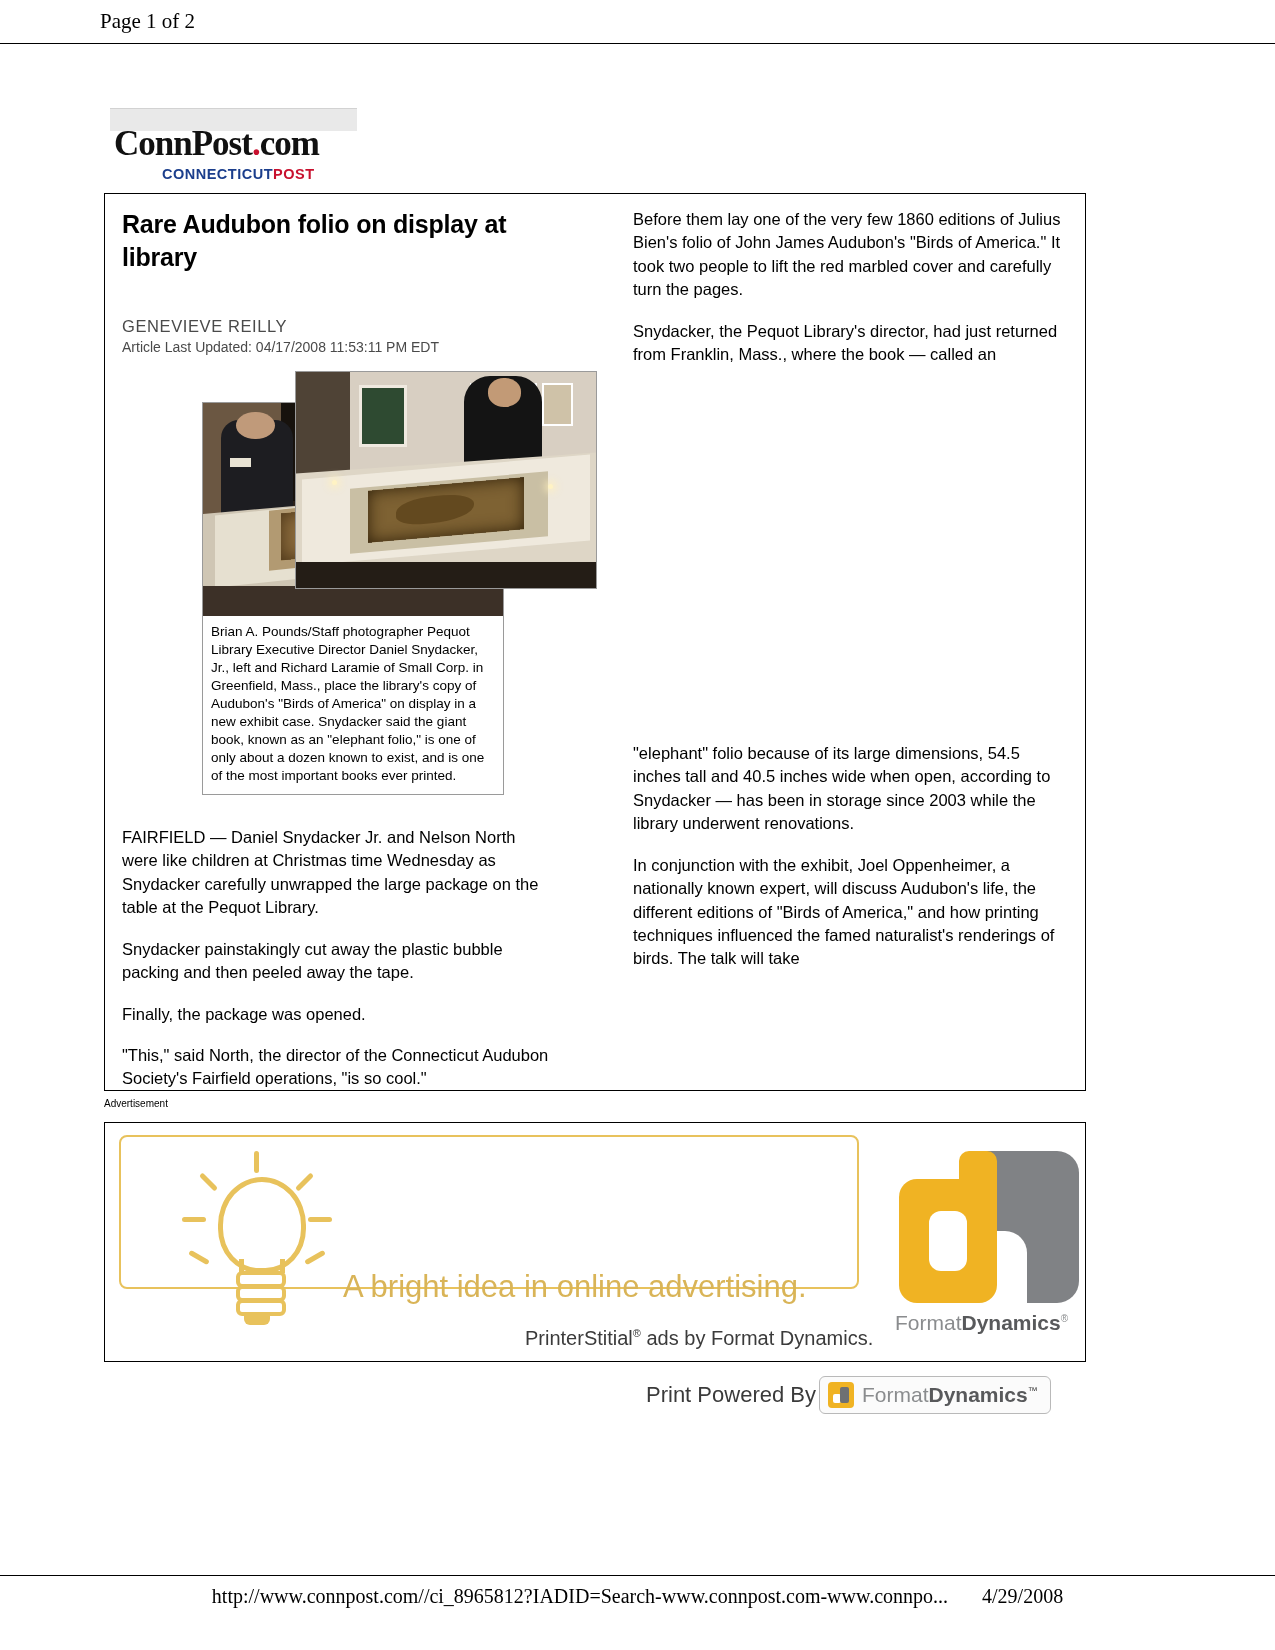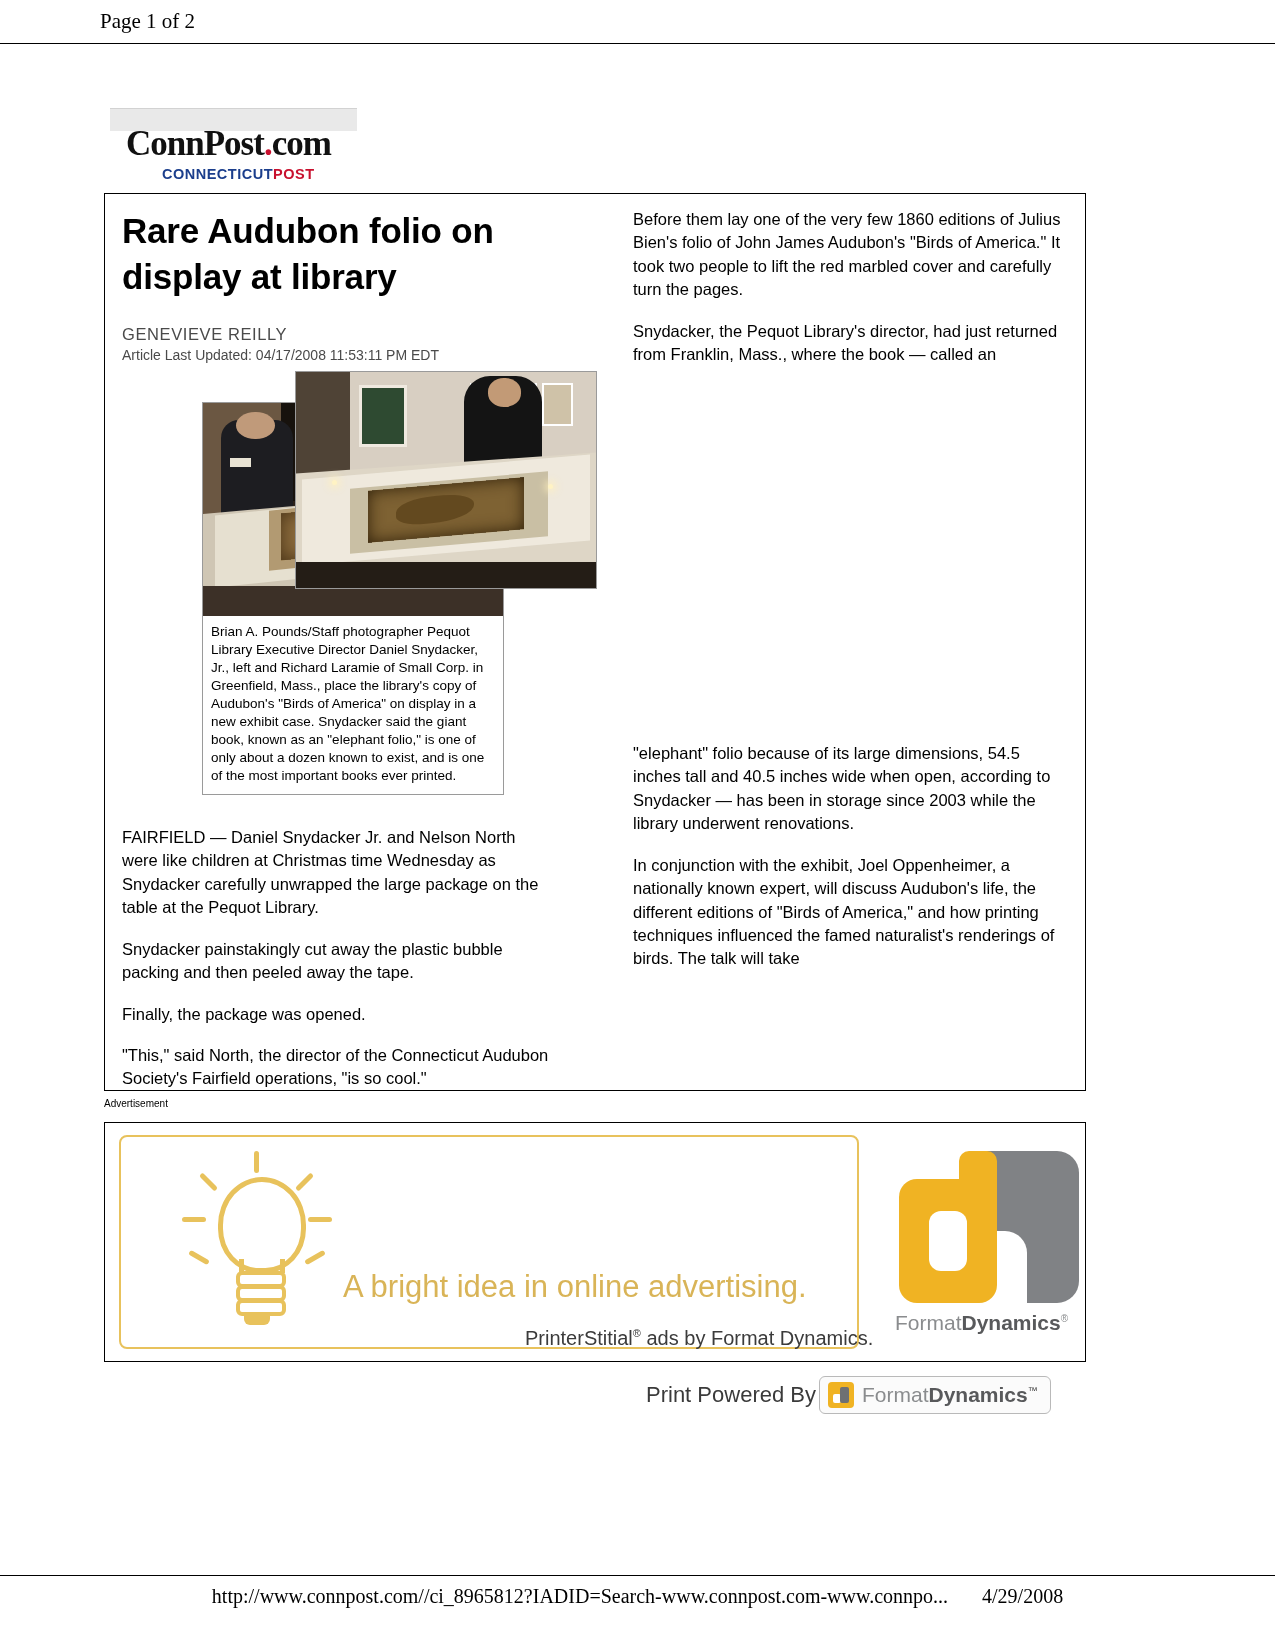"ConnPost.com" .masthead .logo-text { left: 16px -> 4px }
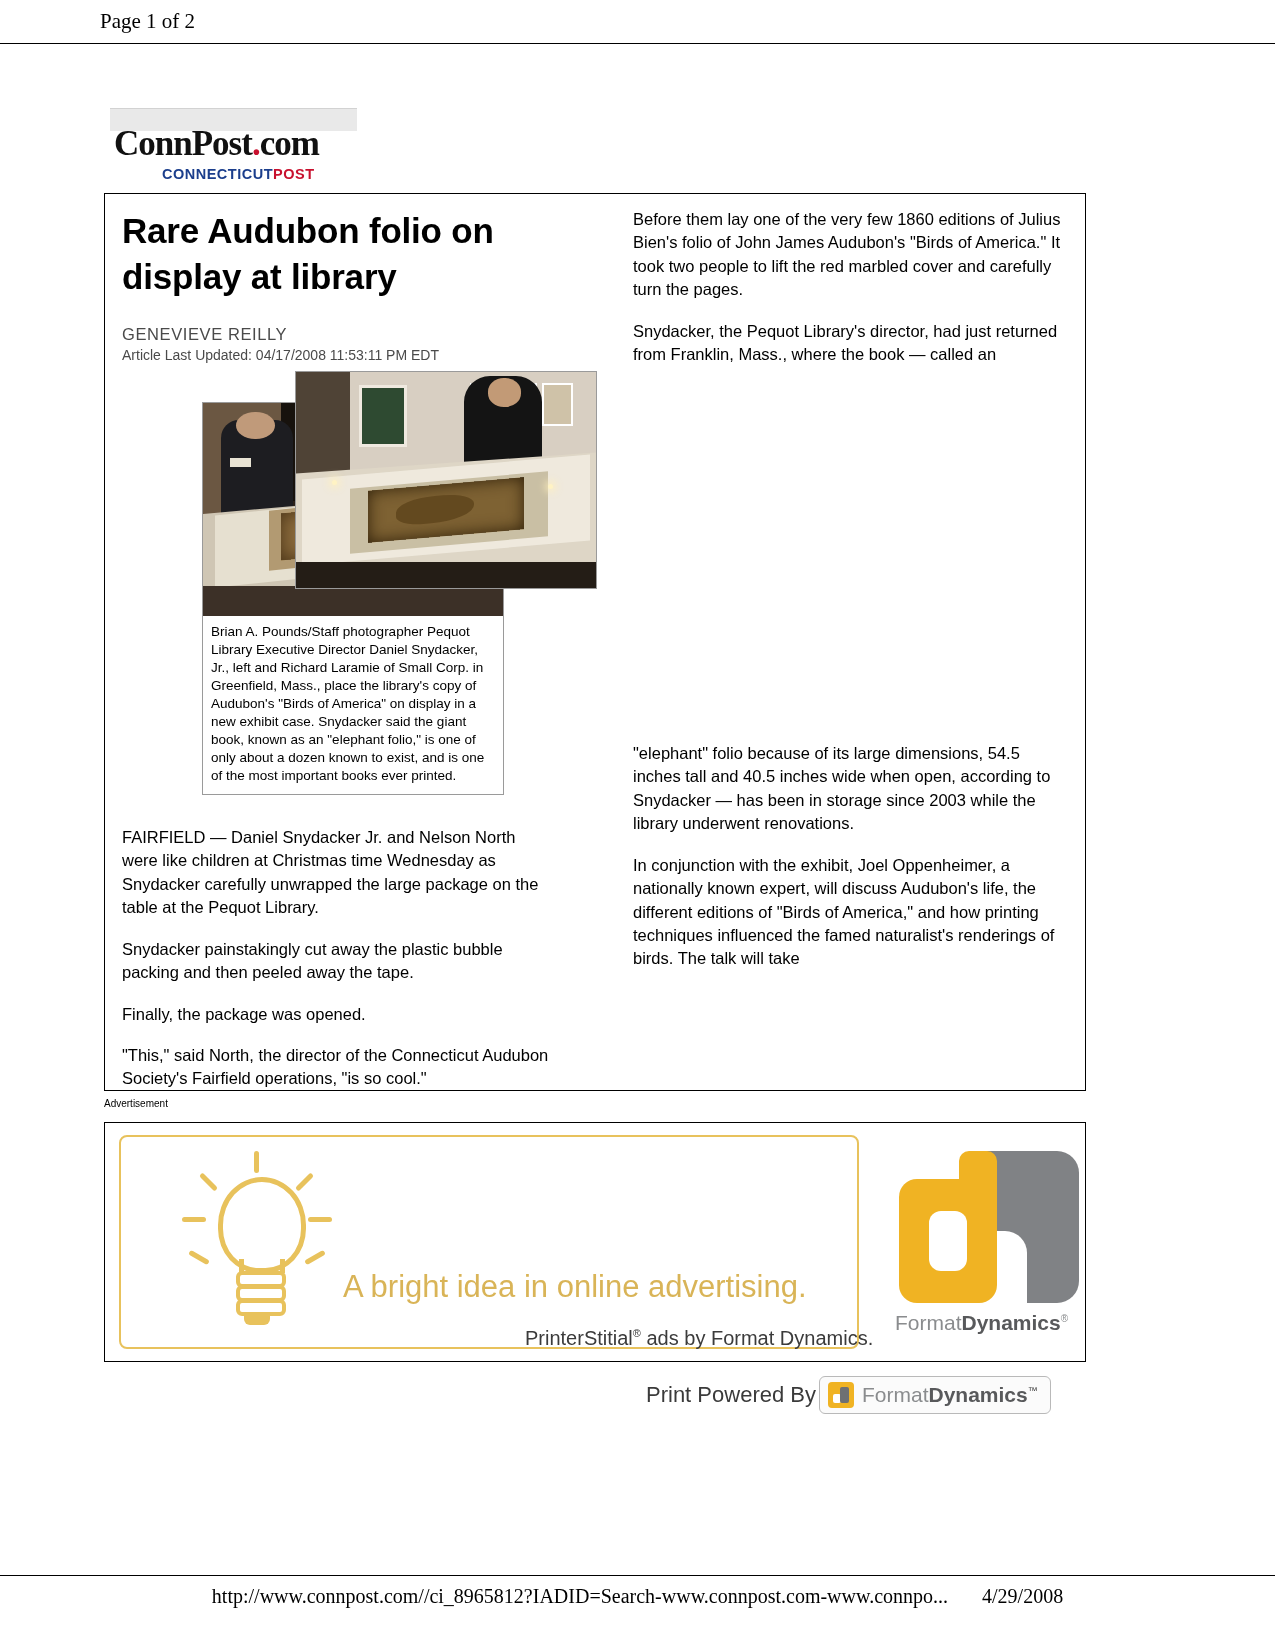"Rare Audubon folio on display" h1.headline { font-size: 35px -> 25px; margin: 0 0 26px 0 -> 0 0 44px 0 }
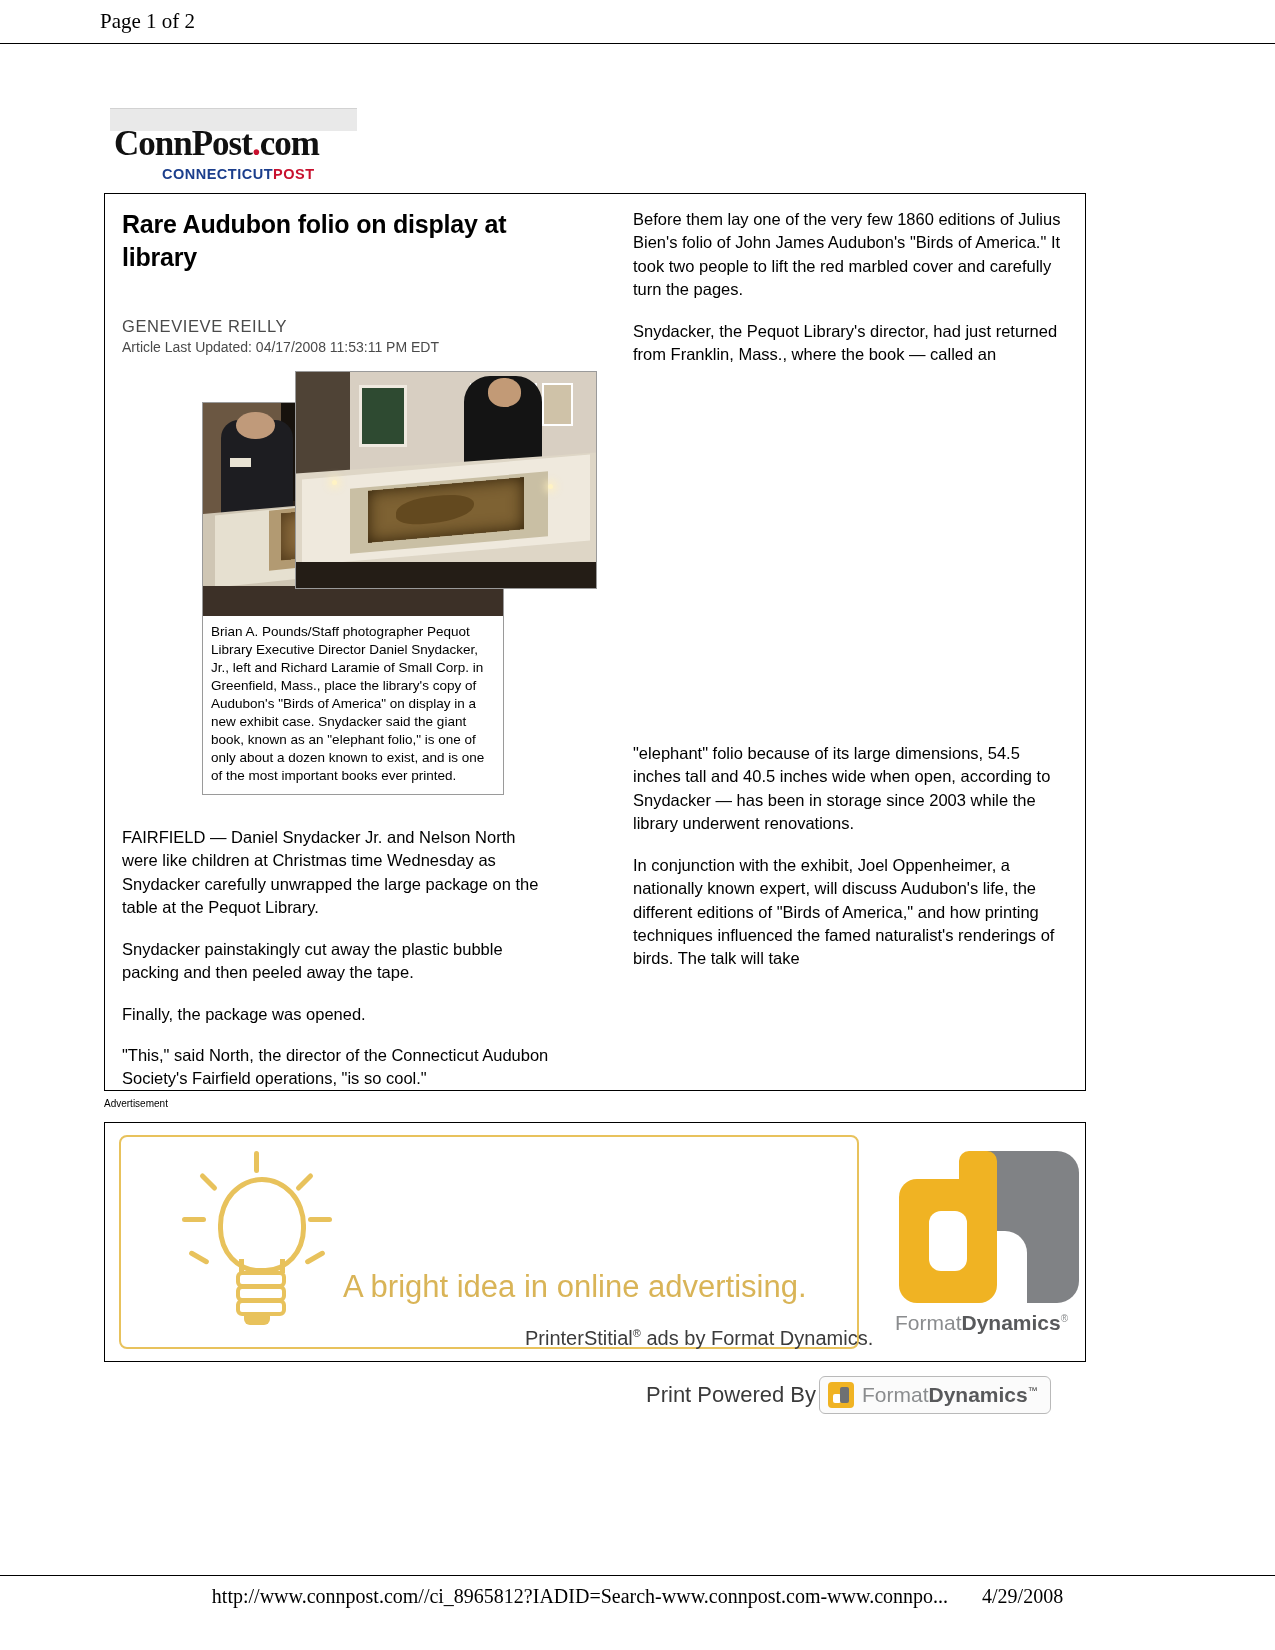"A bright idea in online" .ad-inner { height: 214px -> 154px }
